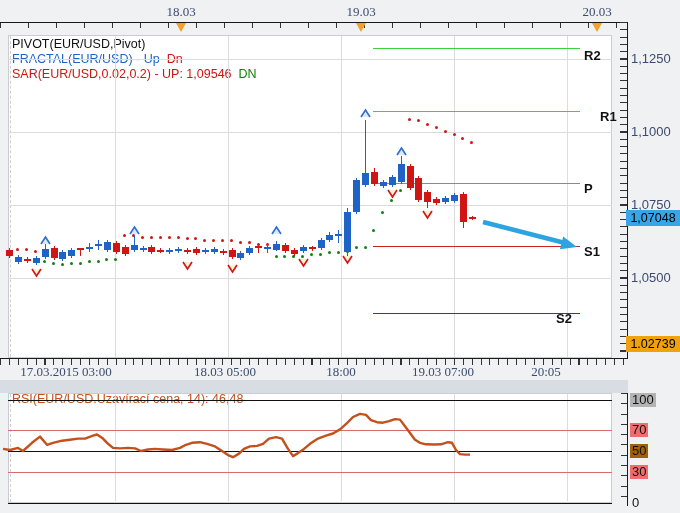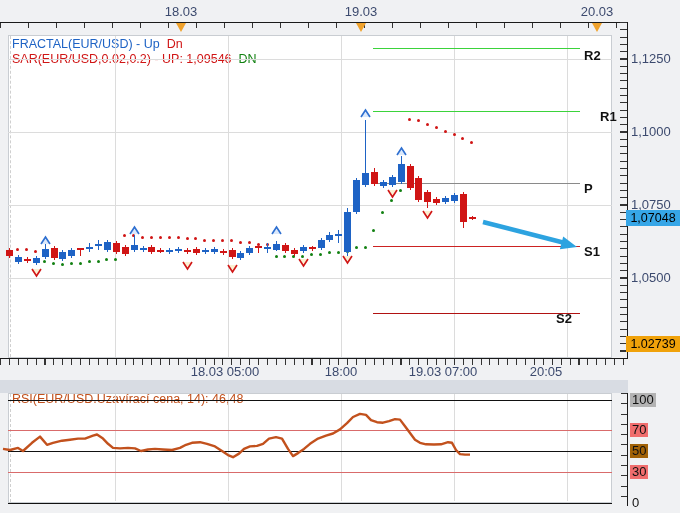"18.03" .centered { font-family: none -> Liberation Serif, serif }
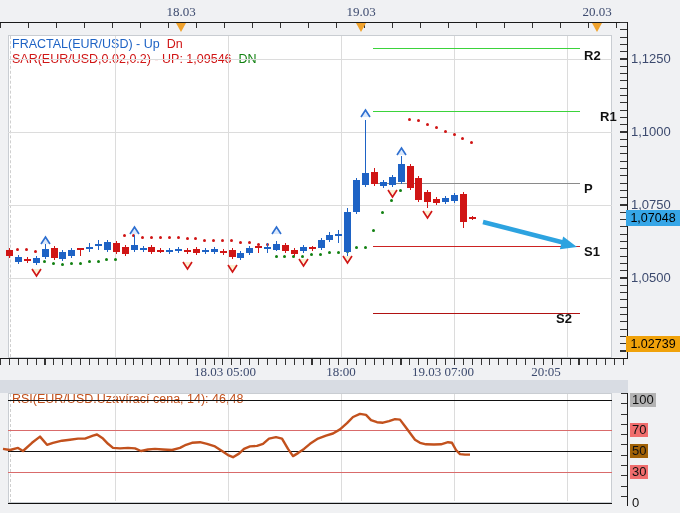"PIVOT(EUR/USD,Pivot)" div.lg-black { html: none -> <div>PIVOT(EUR/USD,Pivot)</div> }
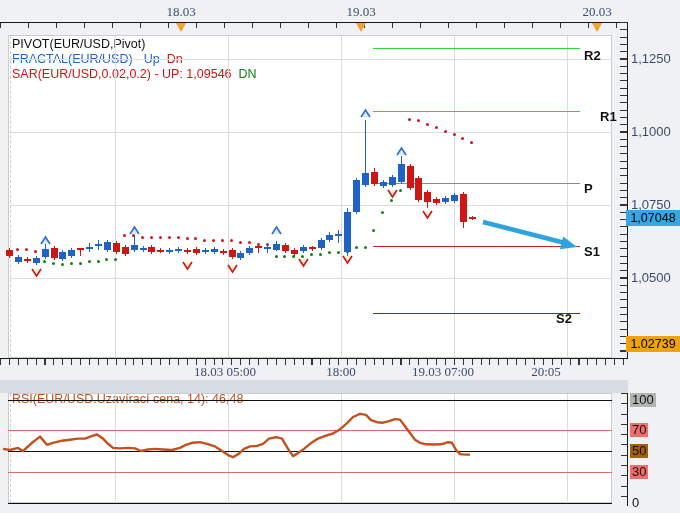"17.03.2015 03:00" div.axis-label { html: none -> <div>17.03.2015 03:00</div> }
